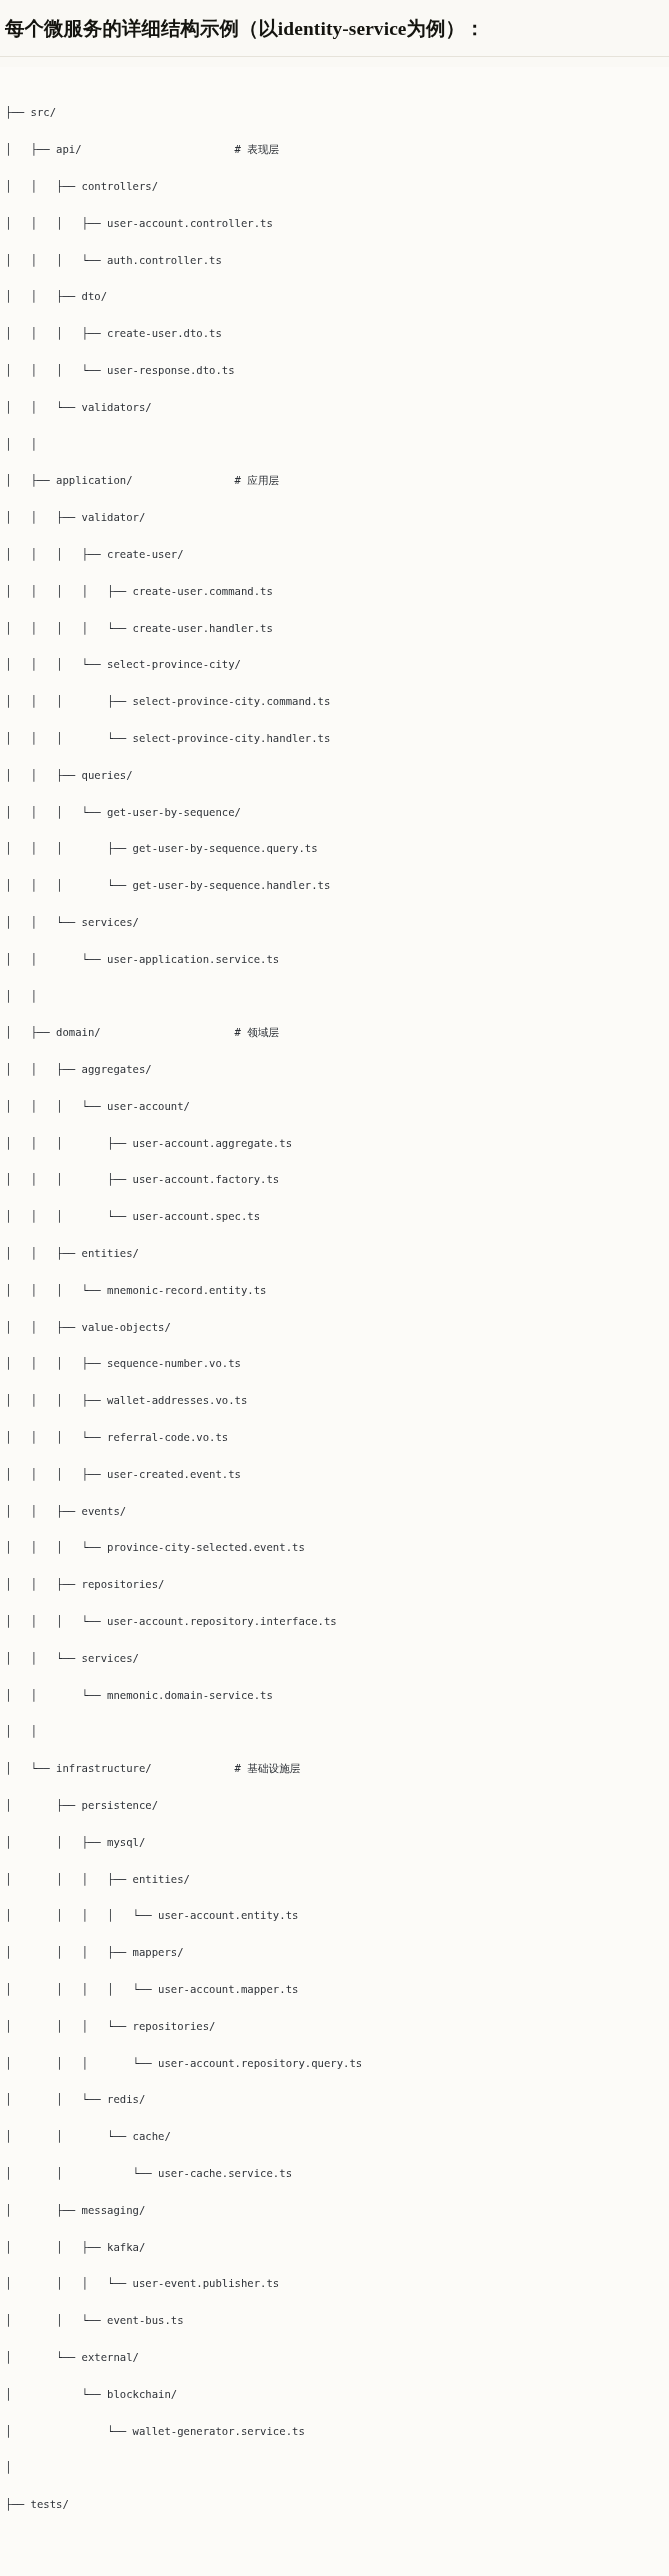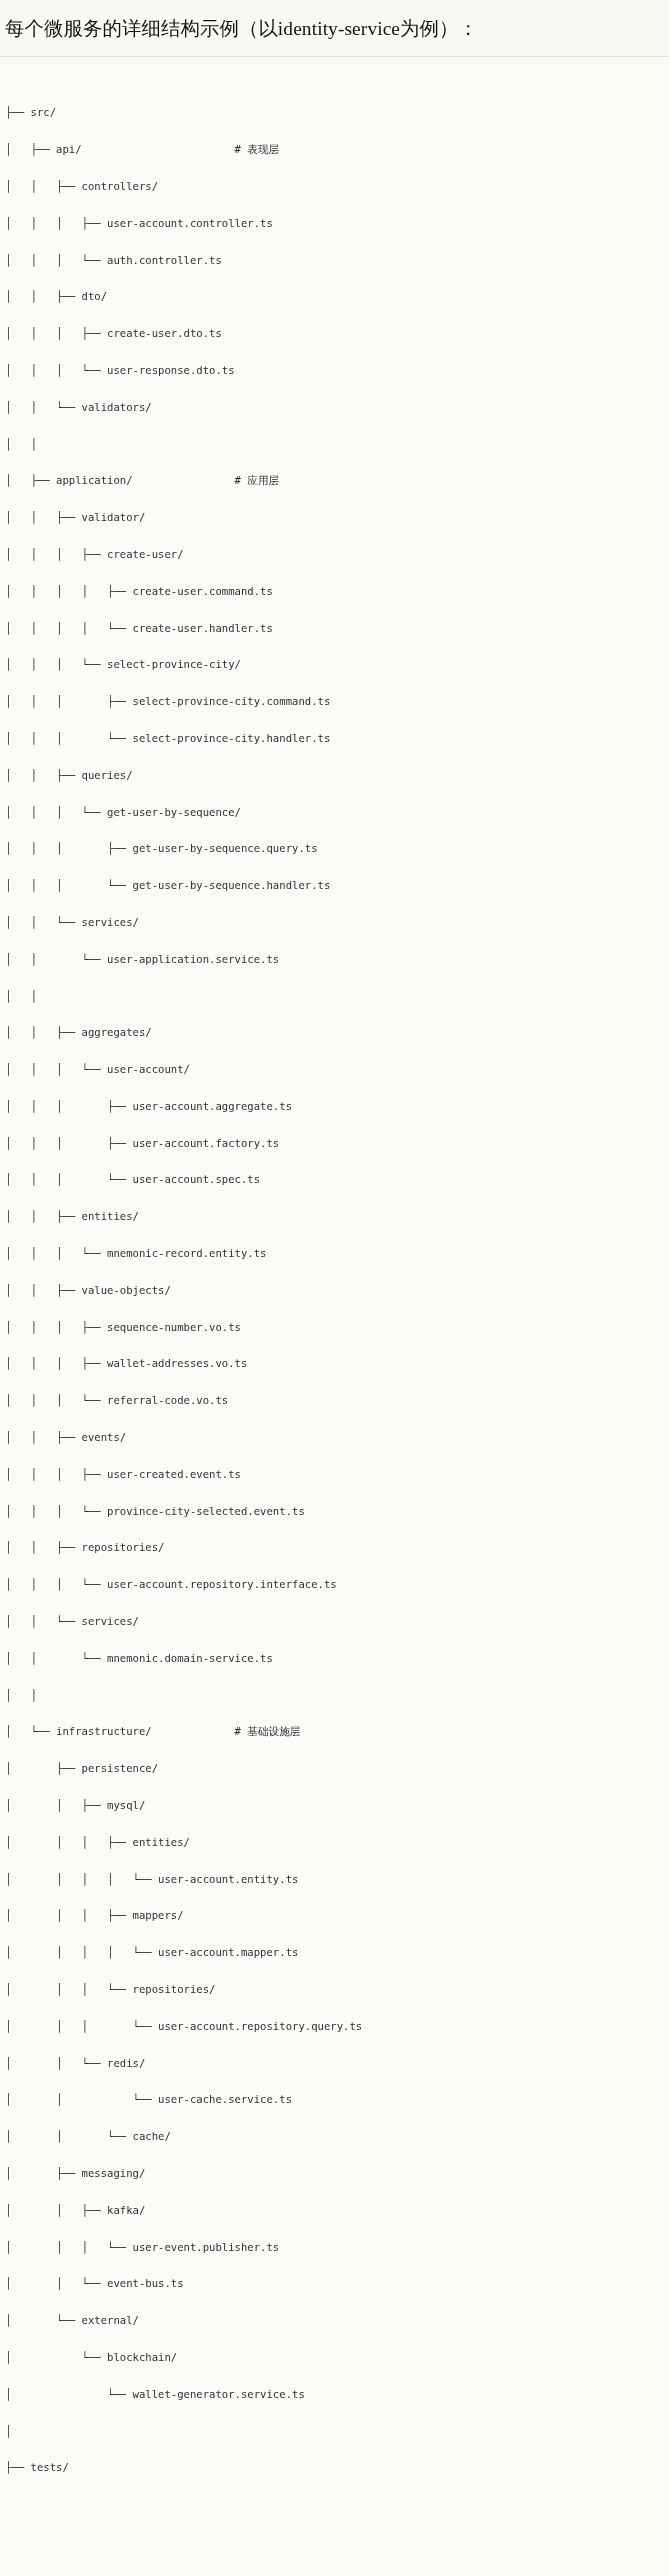"每个微服务的详细结构示例（以identity-service为例）：" .doc-heading { font-weight: normal -> bold }
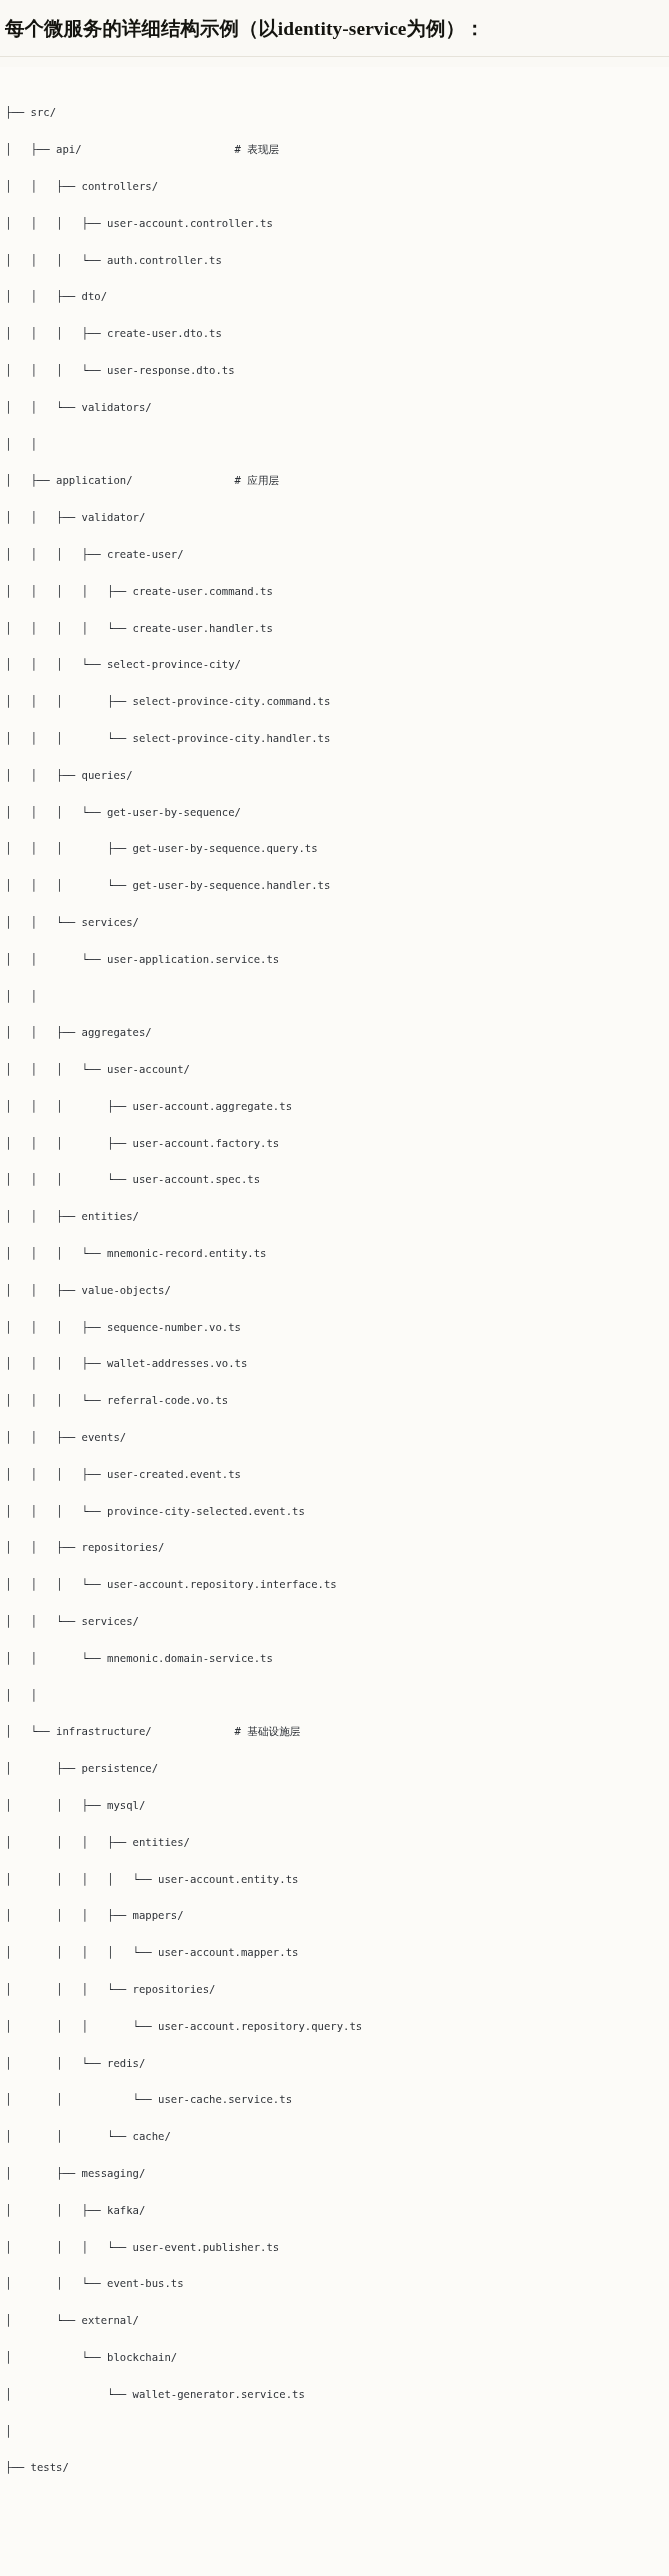"│ ├── domain/ # 领域层" span.tree-line { html: none -> <span><span>│ ├── domain/ </span><span># 领域层</span></span> }
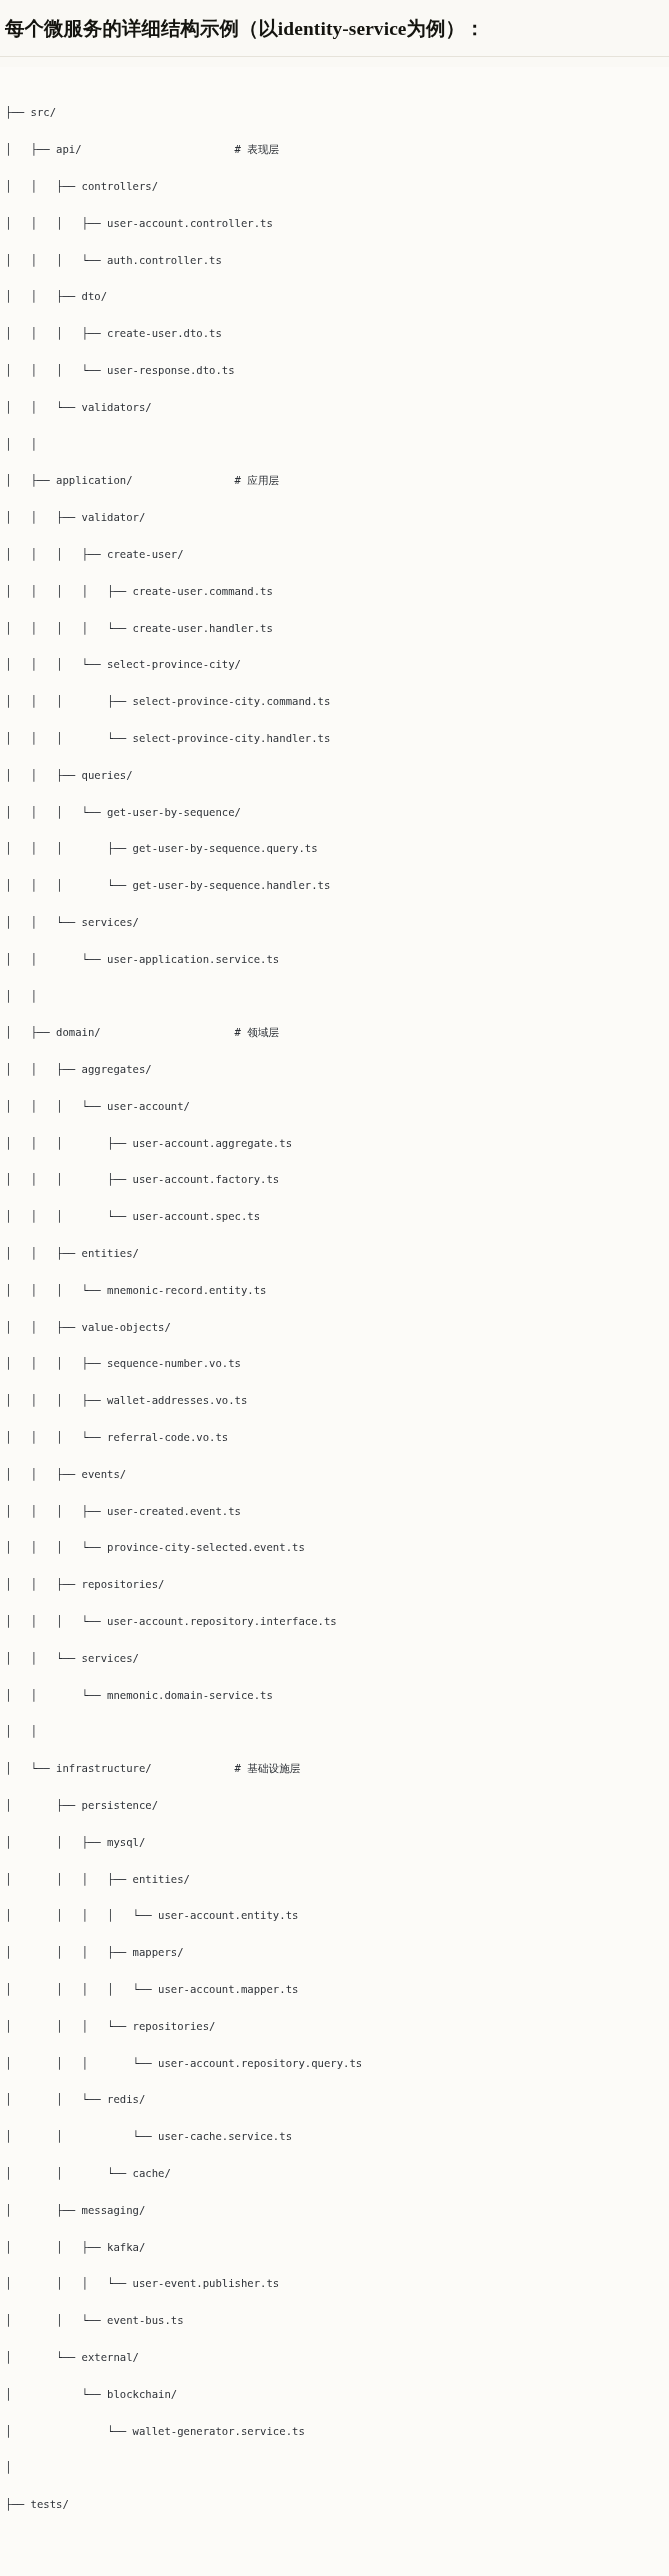"│ │ ├── events/" span.tree-line { order: before "│ │ │ ├── user-created.event.ts" -> after "│ │ │ ├── user-created.event.ts" }
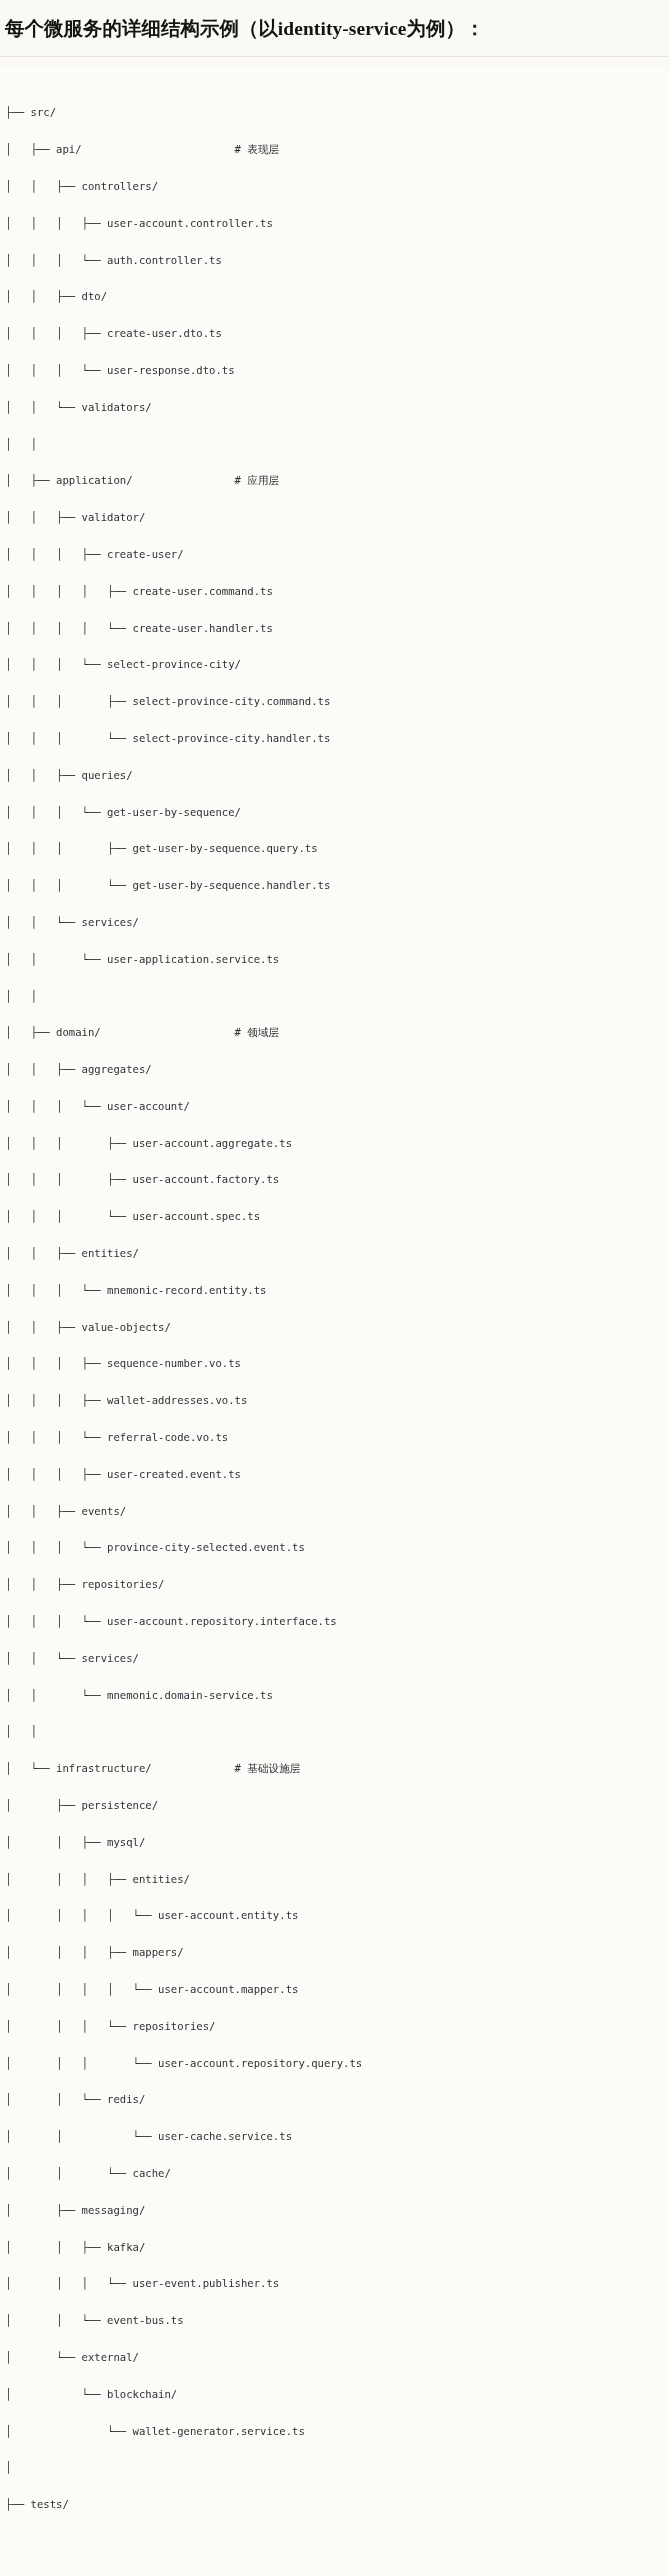"│ │ └── user-cache.service.ts" span.tree-line { order: before "│ │ └── cache/" -> after "│ │ └── cache/" }
